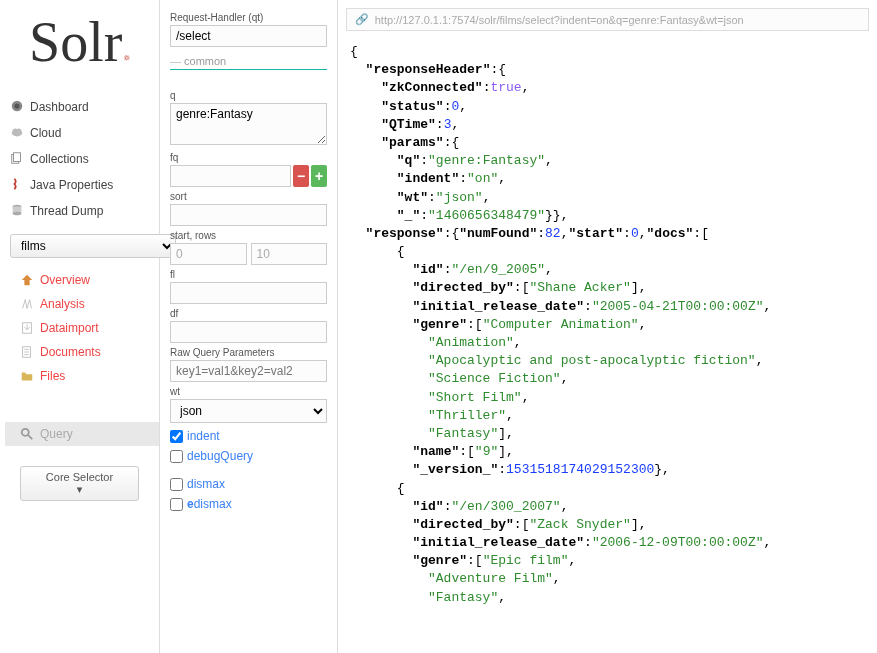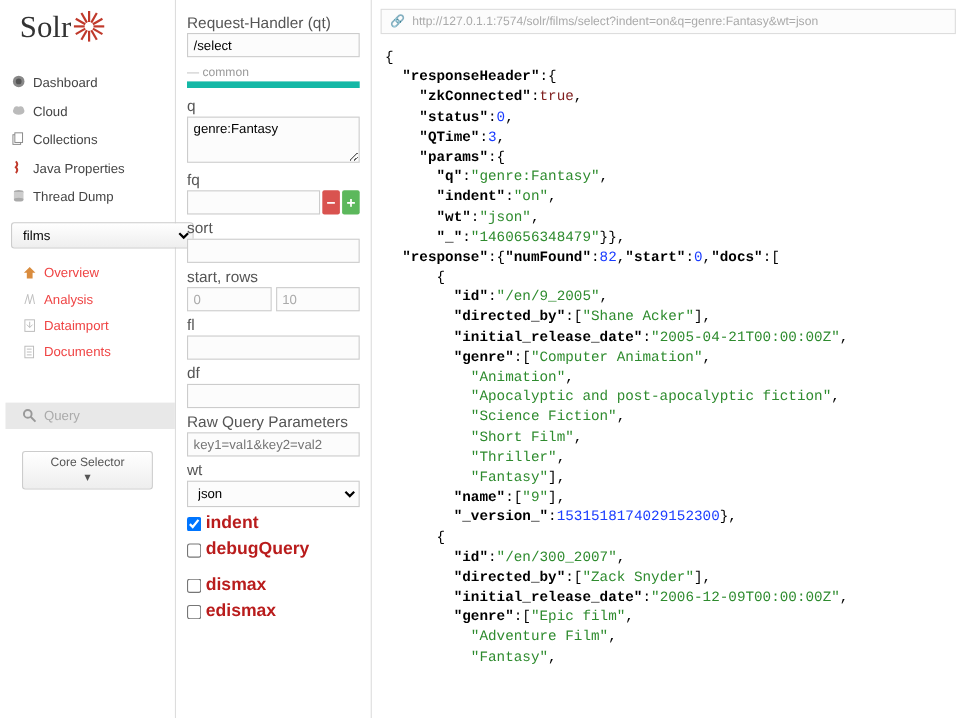"Solr" .logo { font-size: 28px -> 56px; padding: 10px 18px 20px -> 10px 29px 20px }
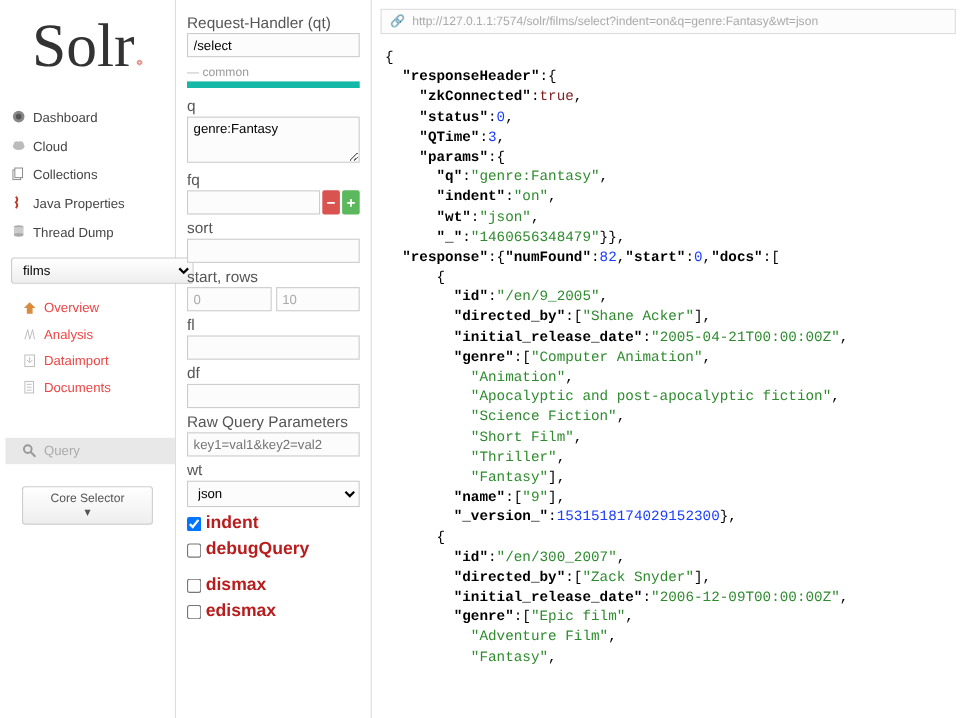"Request-Handler (qt)" .form-panel label { font-size: 14px -> 10px }
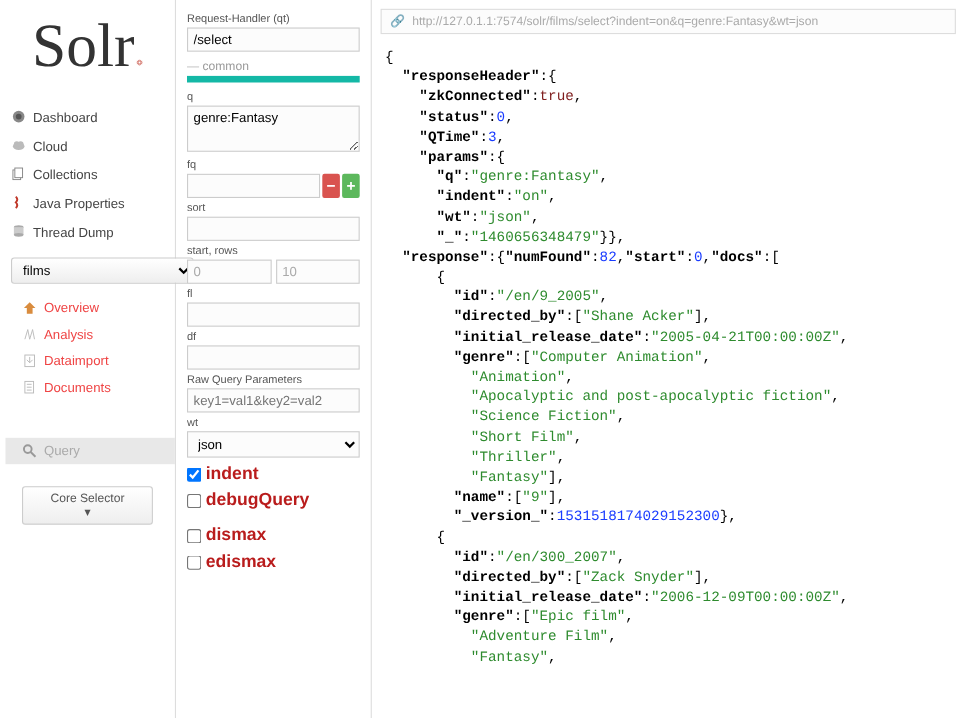"common" .form-panel .fieldset-label { border-bottom: 6px solid #14b8a6 -> 1px solid #14b8a6; margin: 8px 0 8px -> 8px 0 20px }
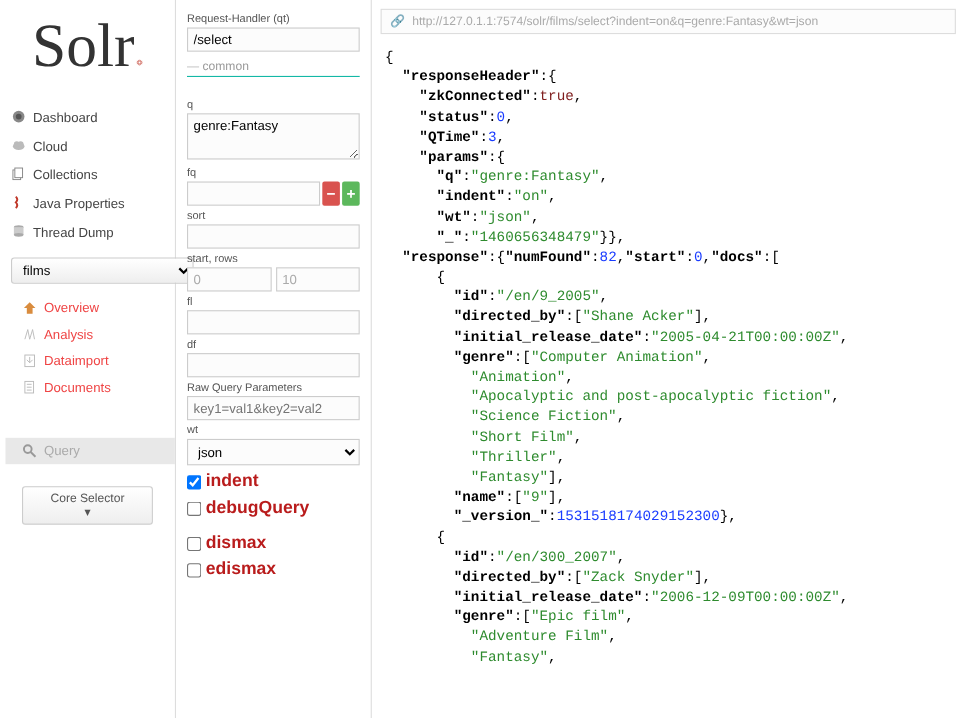"true" .json-output .bool { color: #7f1d1d -> #8b5cf6 }
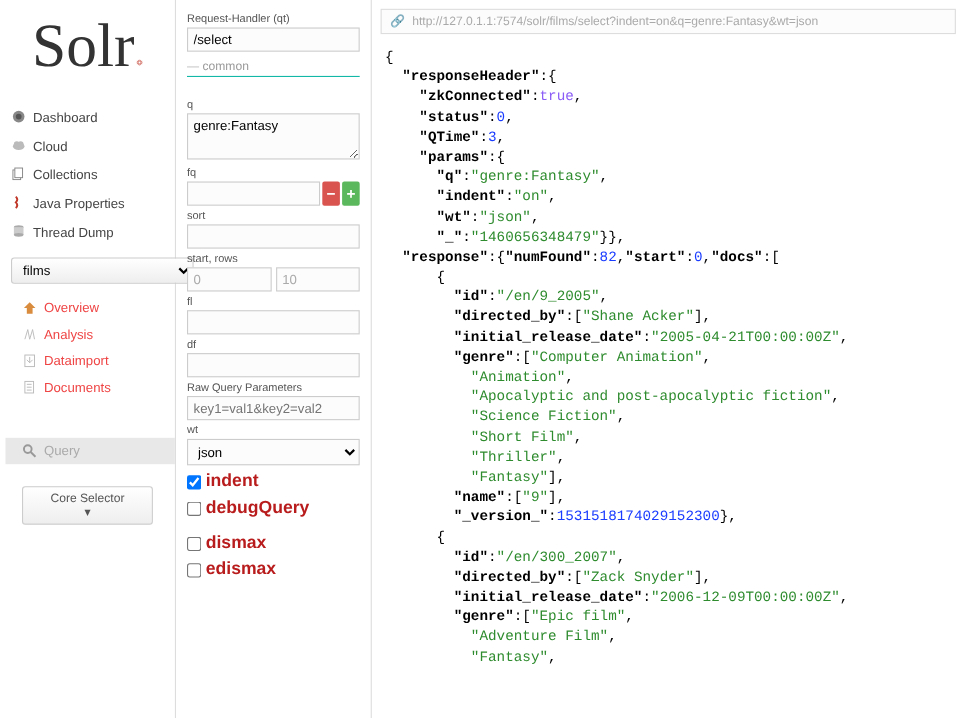"Files" li { html: none -> <li><span><svg> <path></path> </svg></span><span>Files</span></li> }
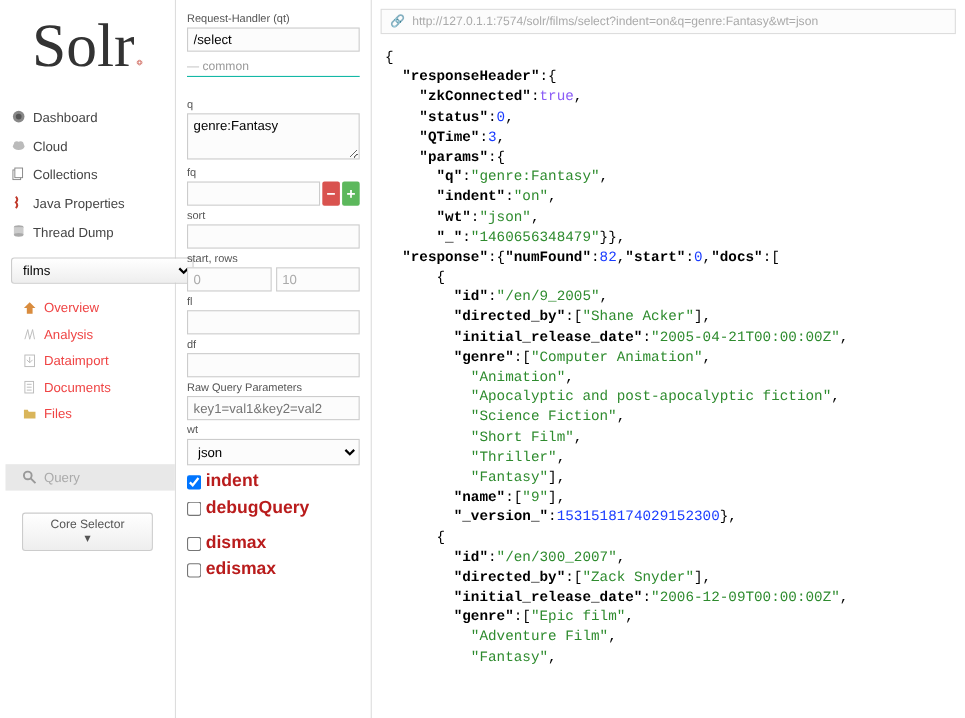"indent" .checkbox-row label { color: #b91c1c -> #3b82f6; font-size: 16px -> 12px; font-weight: bold -> none }
